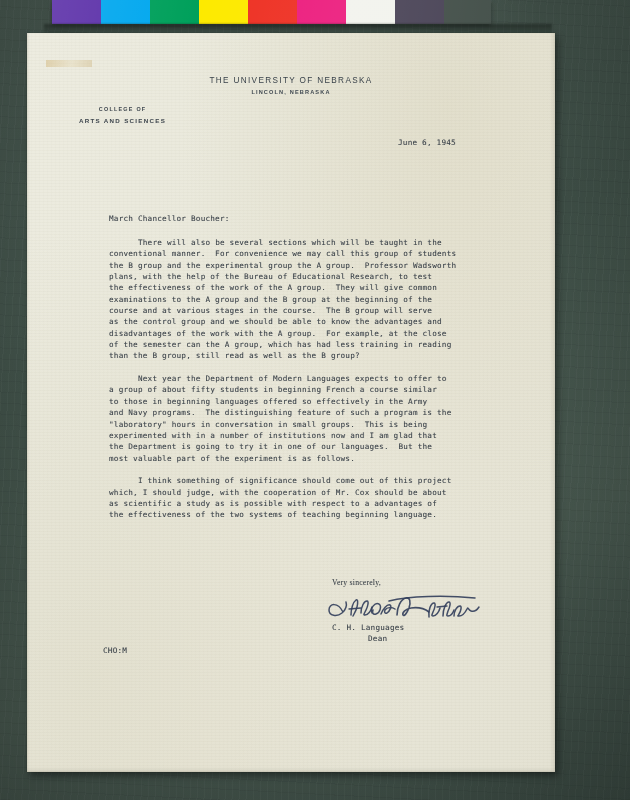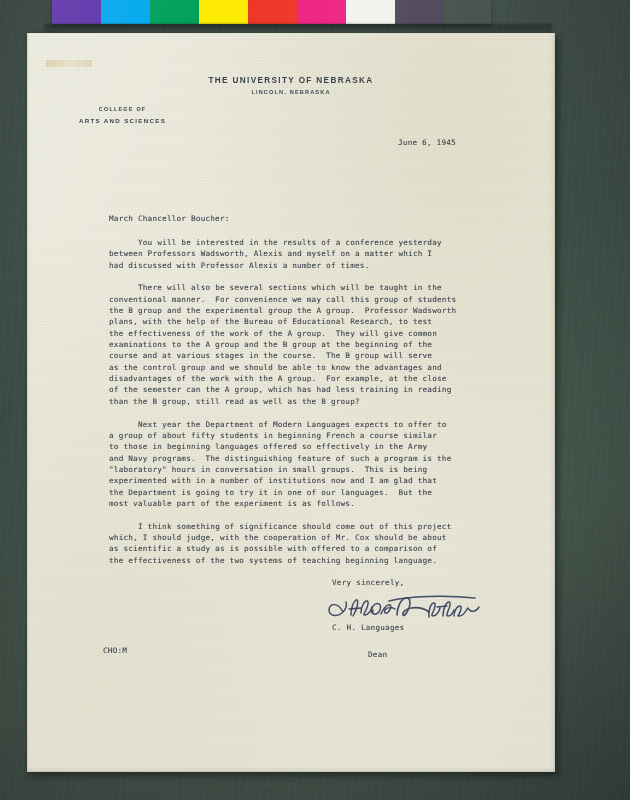"THE UNIVERSITY OF NEBRASKA" #univ-name { font-weight: bold -> normal }
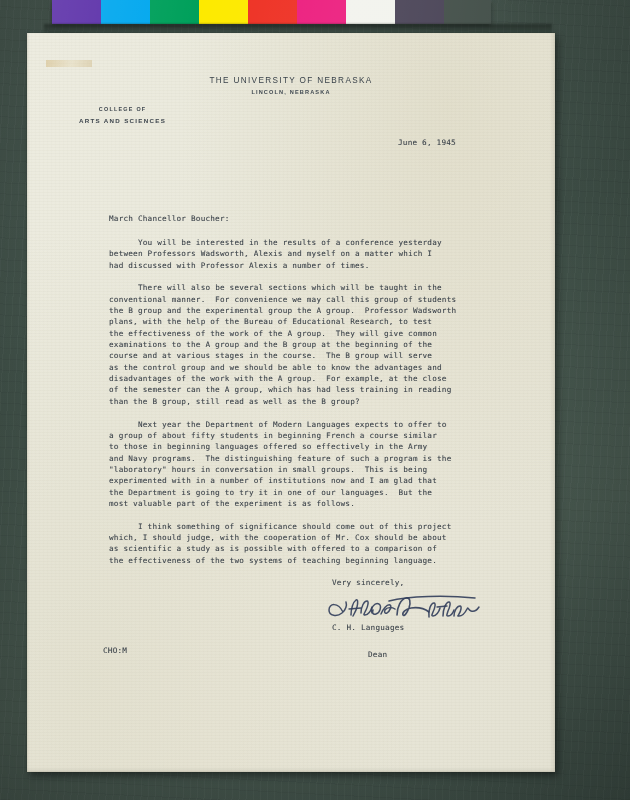"You will be interested in" p.tw { html: <p> You will be interested in the results of a conference yesterday between Professors Wadsworth, Alexis and myself on a matter which I had discussed with Professor Alexis a number of times.</p> -> none }
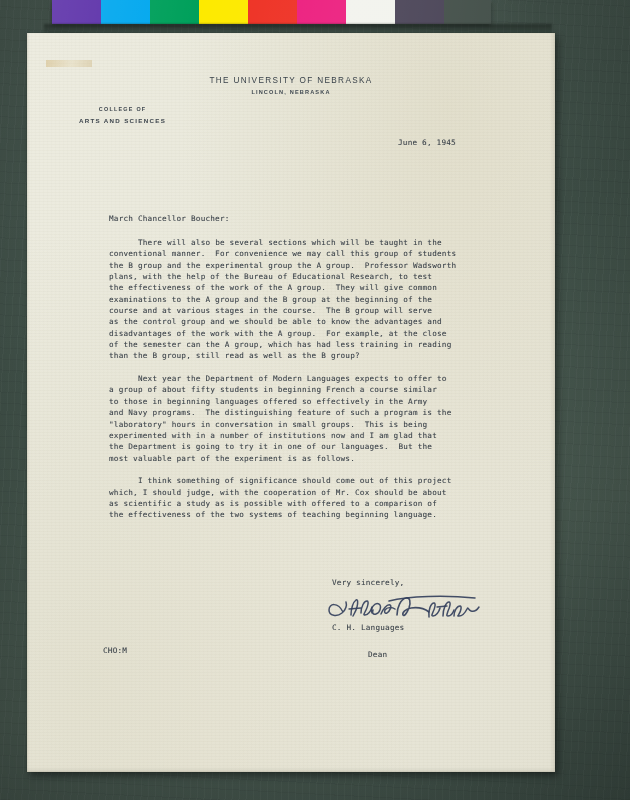"I think something of significance" p.tw { text: offered to a comparison -> respect to a advantages }
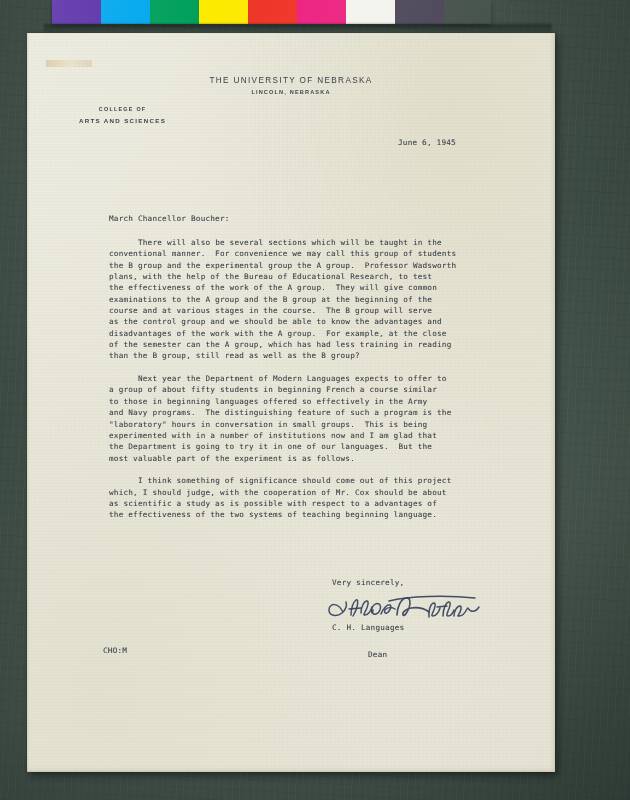"Very sincerely," #closing { font-family: none -> Liberation Serif, serif }
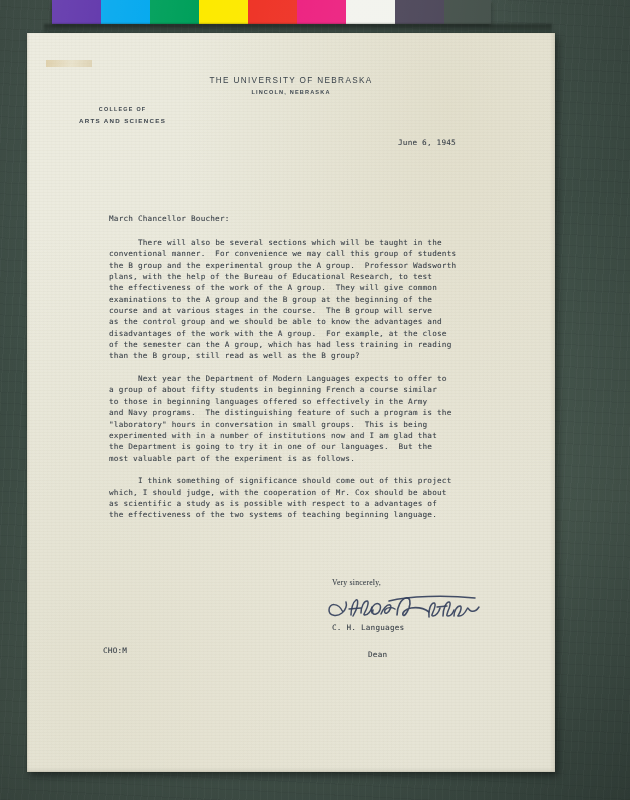"Dean" #signature-title { top: 616px -> 600px }
